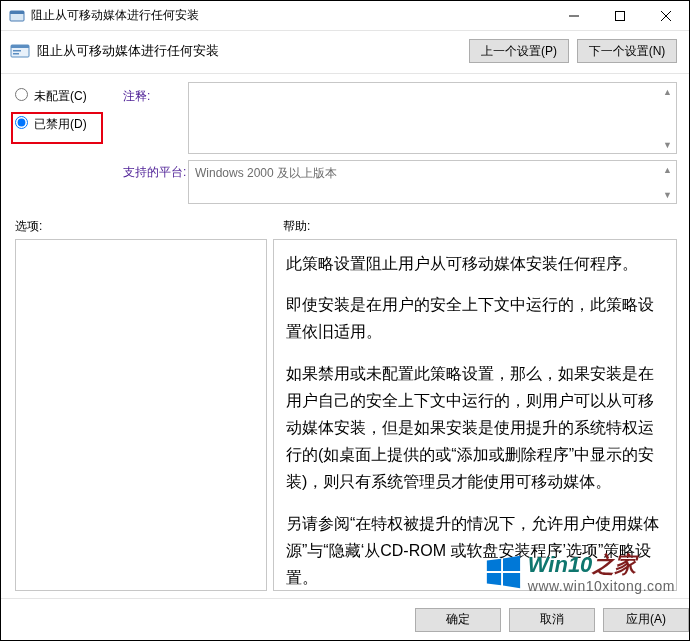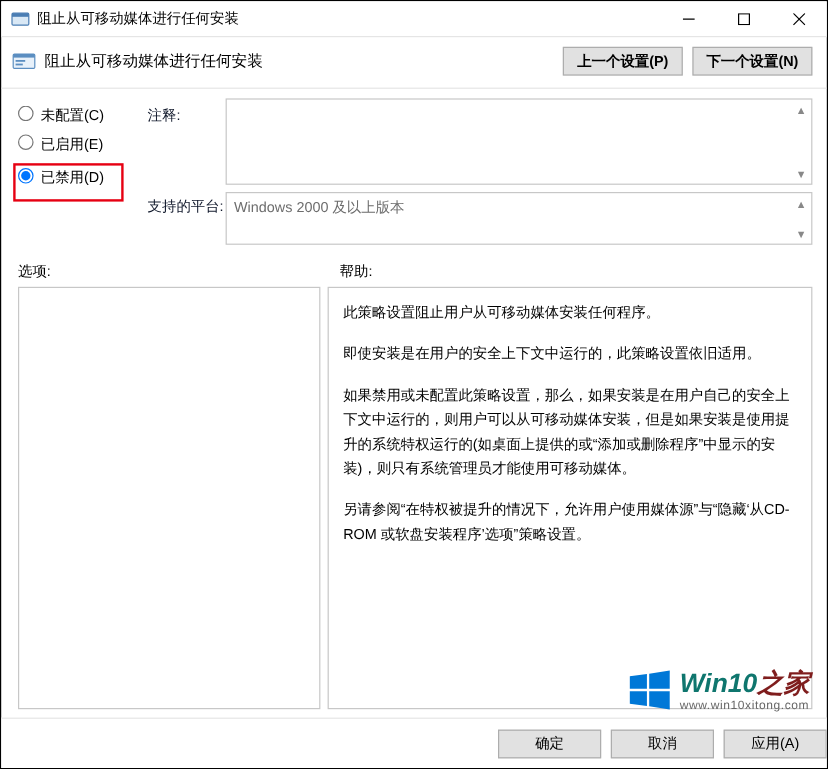"上一个设置(P)" .navbtn { font-weight: bold -> none }
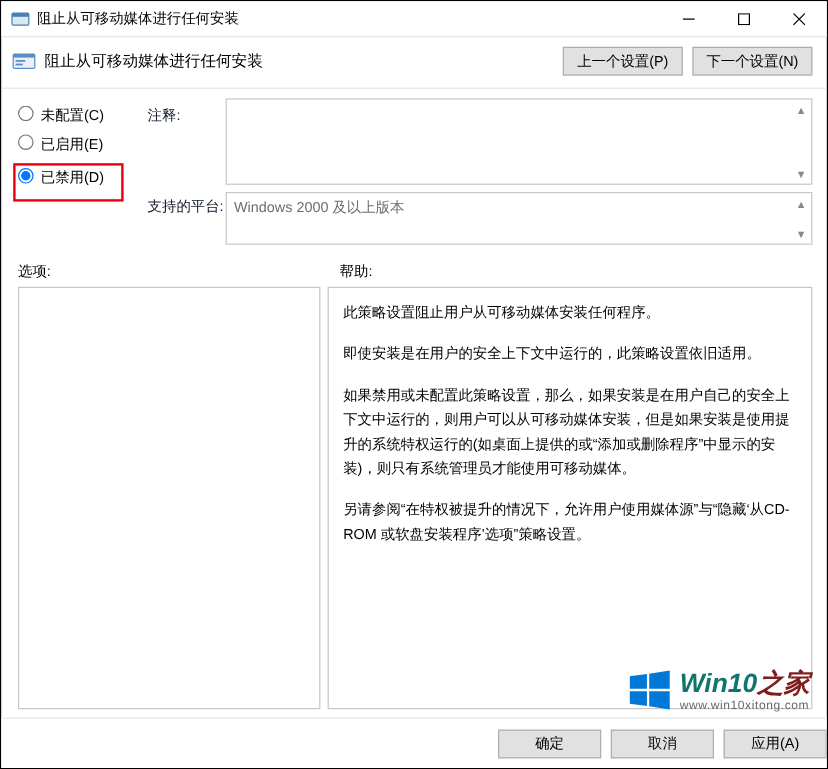"注释:" .lbl-col { color: #0f172a -> #4c1d95 }
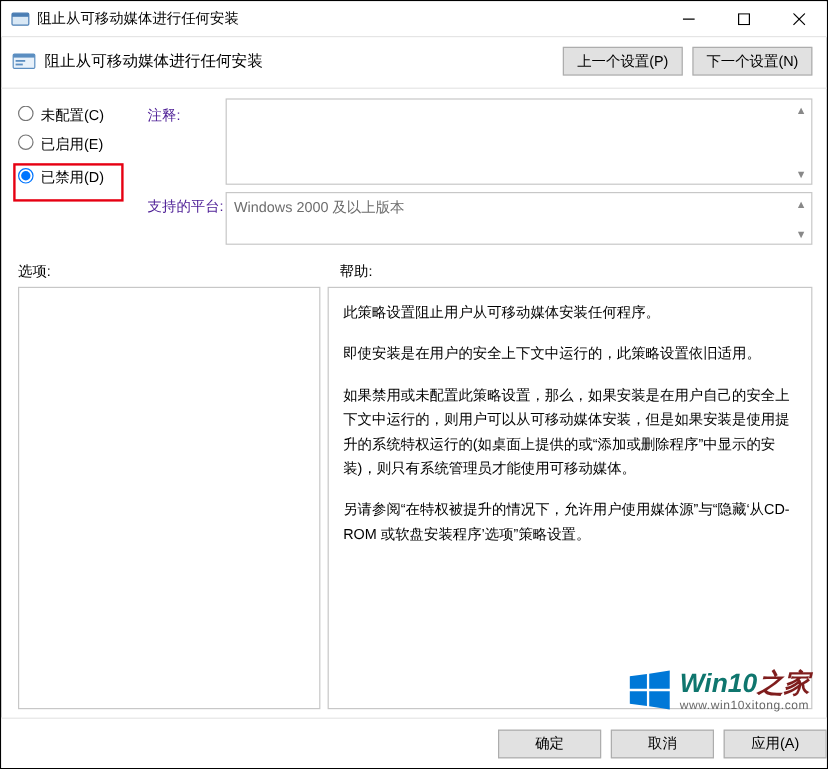"已启用(E)" label.radio-row { html: <label> <input> <span>已启用(E)</span> </label> -> none }
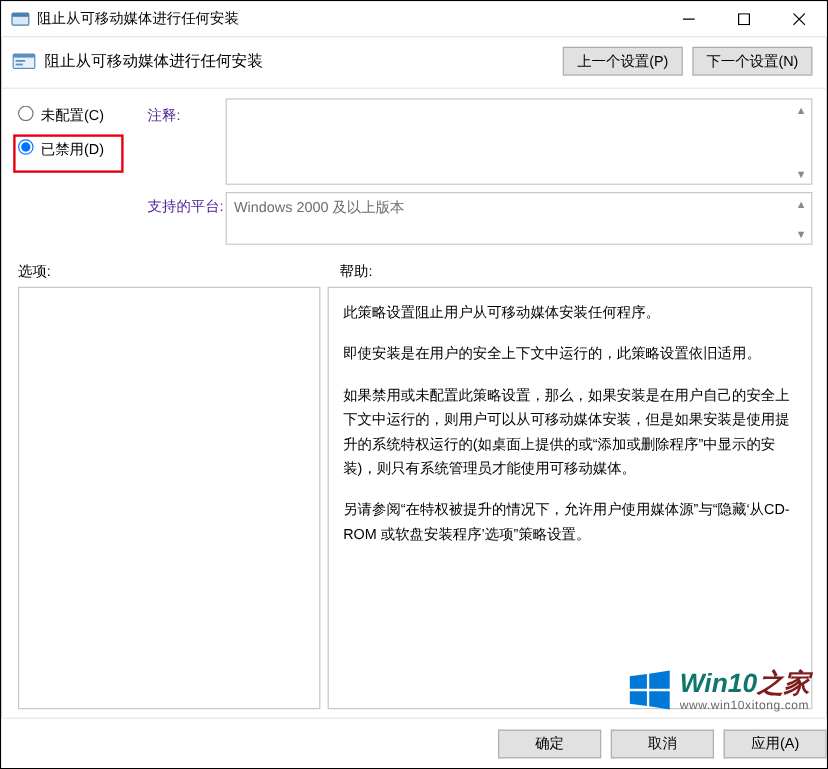"此策略设置阻止用户从可移动媒体安装任何程序。" .pane.right { font-size: 12px -> 16px }
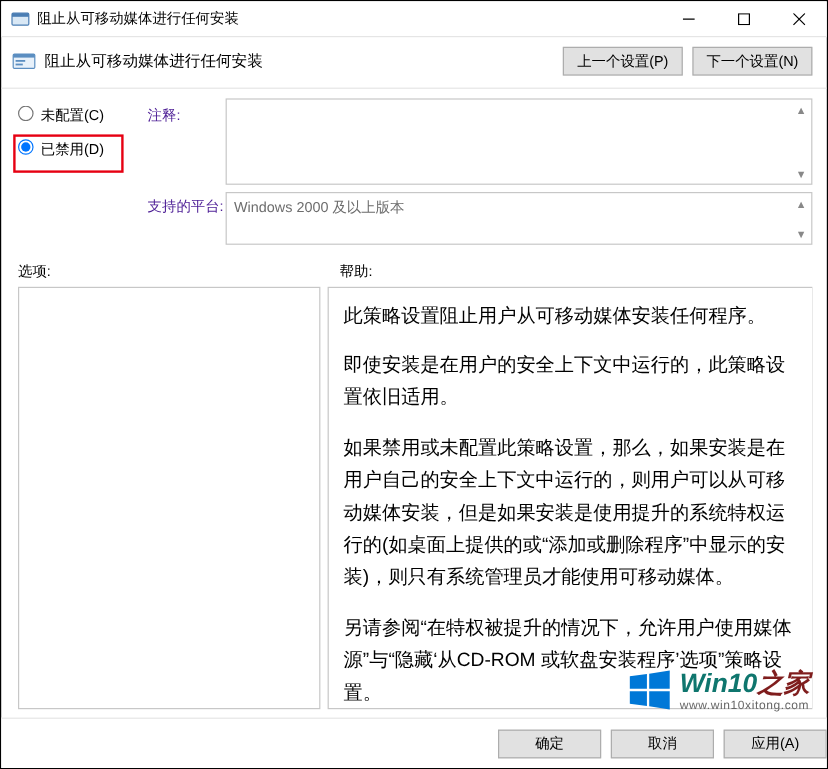"www.win10xitong.com" .watermark .txt2 { font-size: 10px -> 14px }
